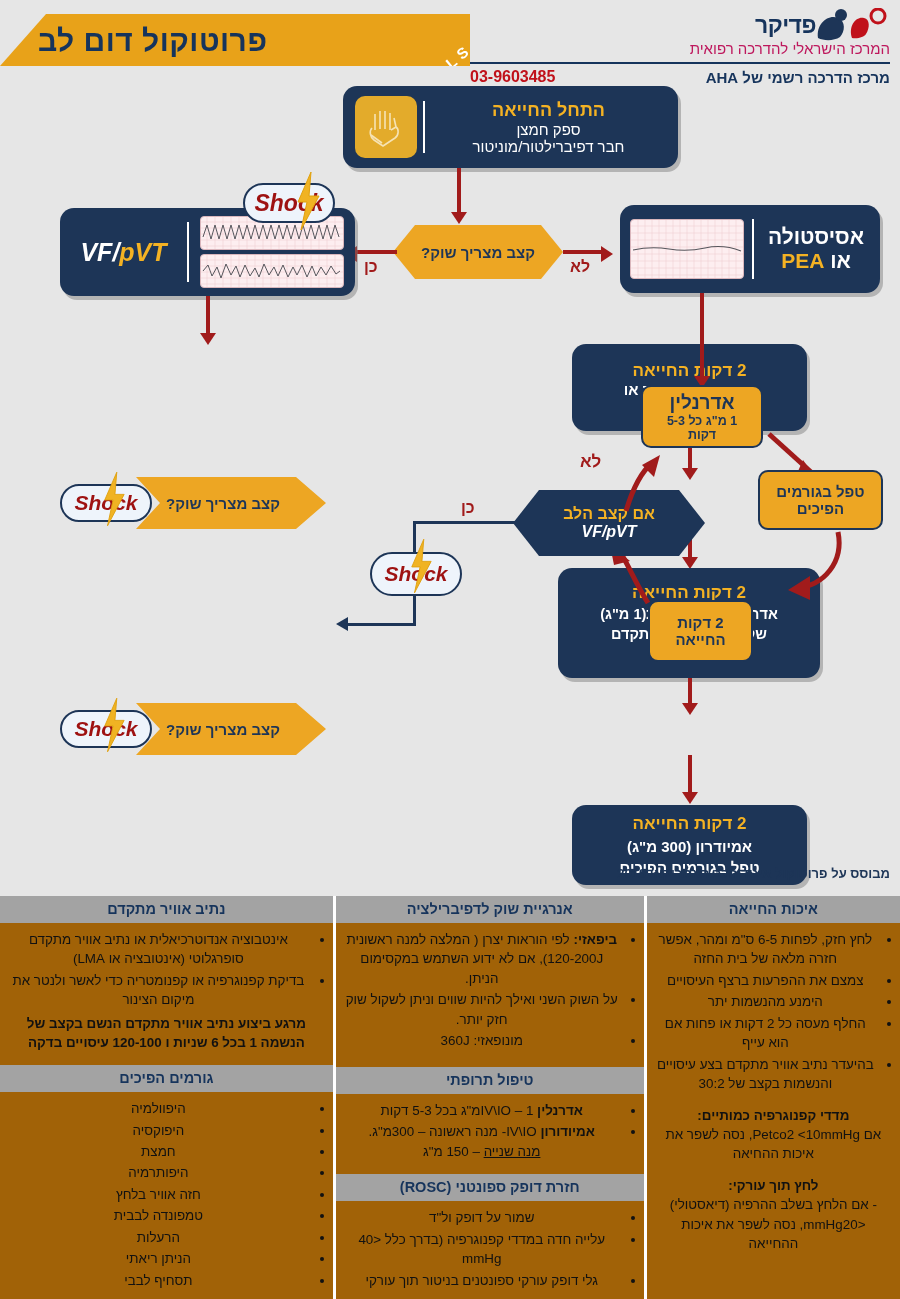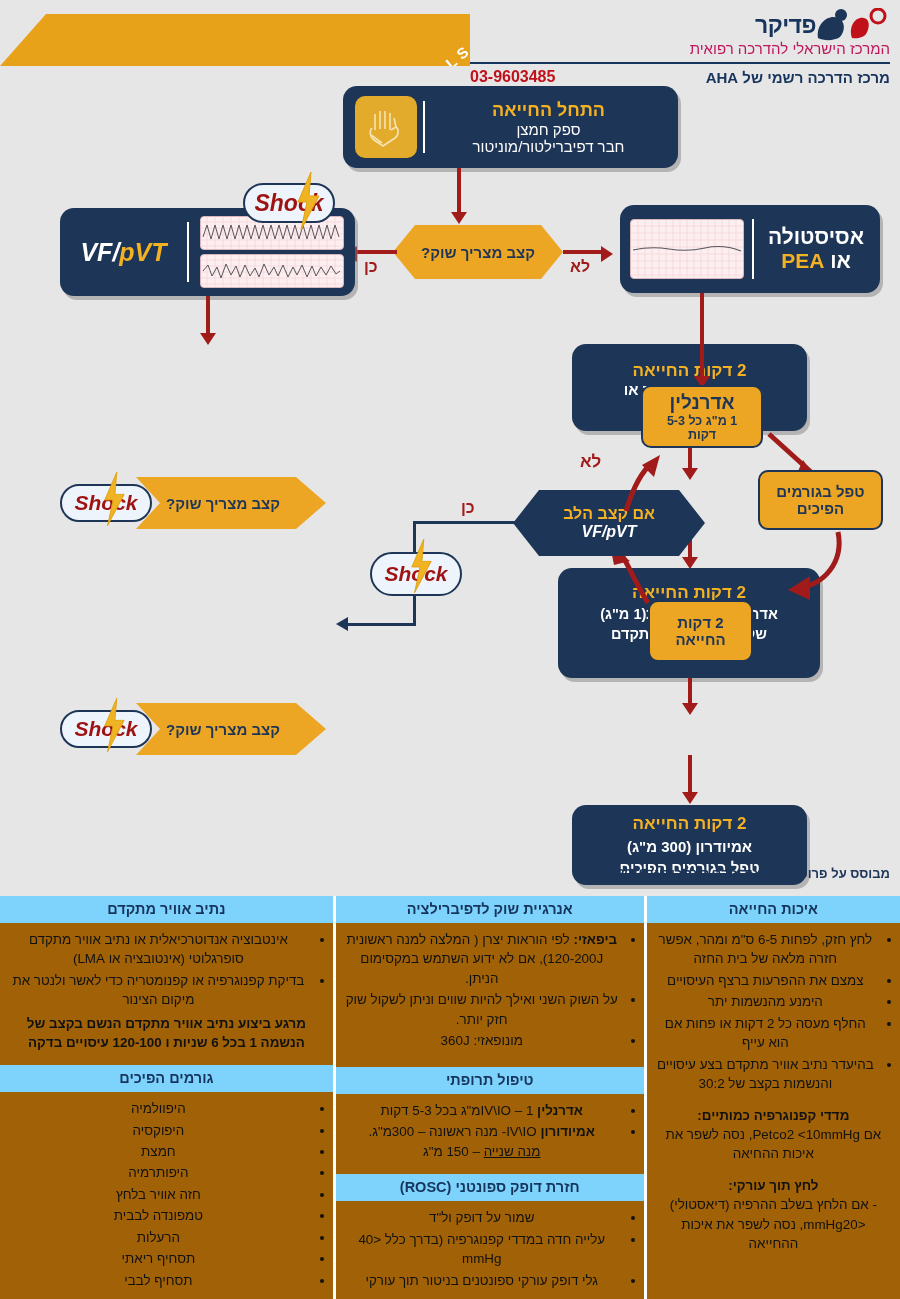"פרוטוקול דום לב" div { html: none -> <div>פרוטוקול דום לב</div> }
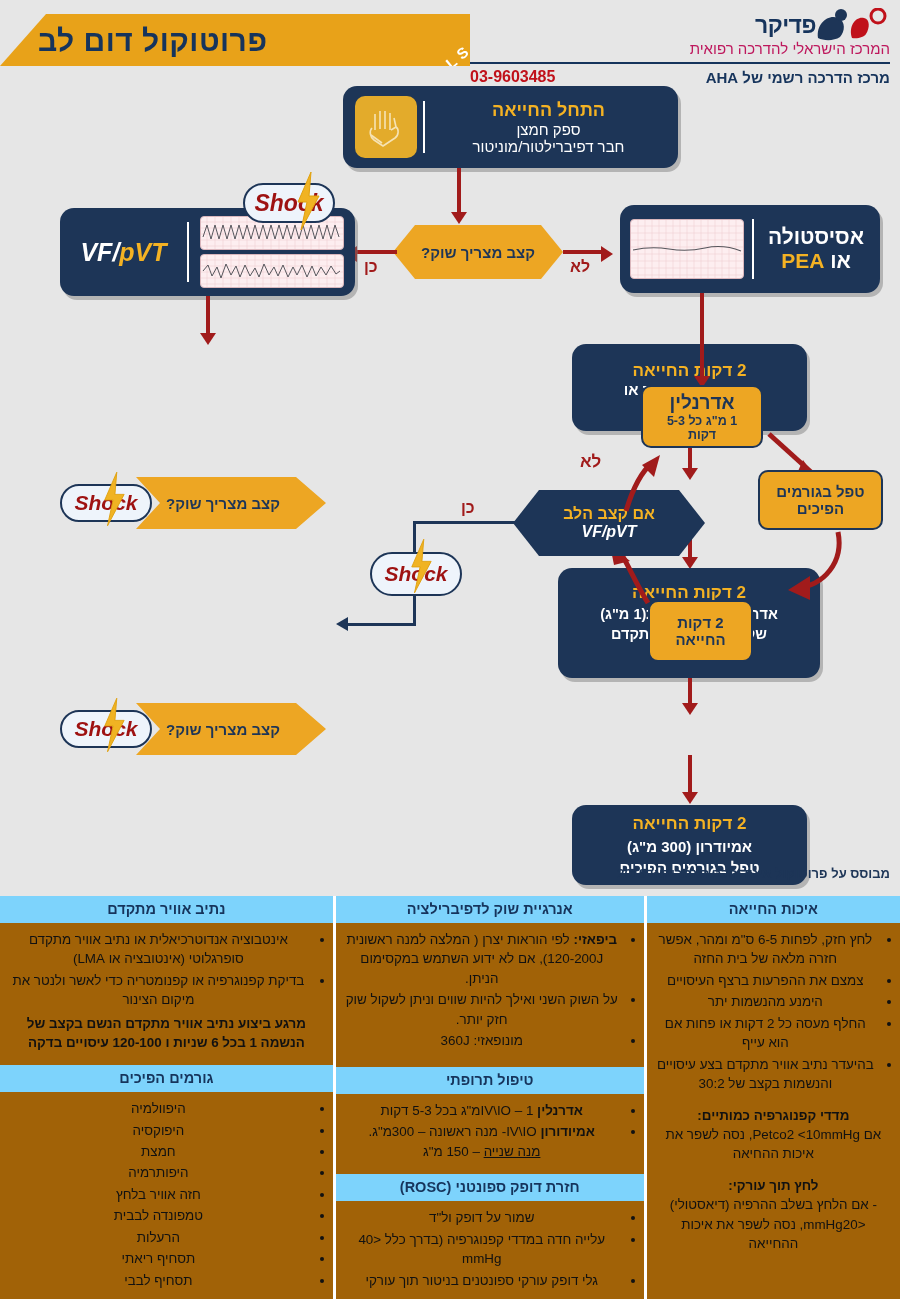"נתיב אוויר מתקדם" .thead { background: #7dd3fc -> #a3a3a3 }
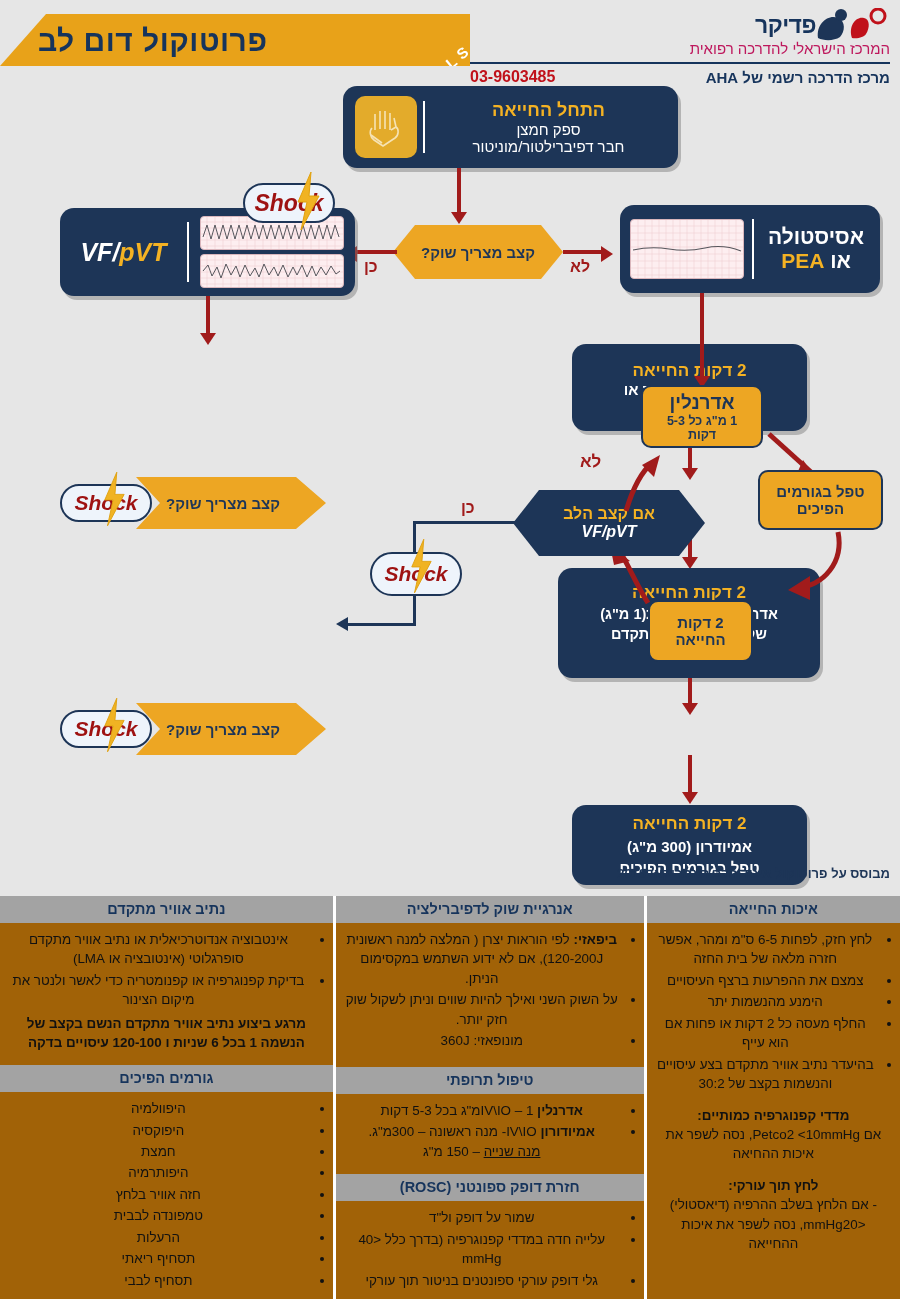"תסחיף ריאתי" li { text: תסחיף -> הניתן }
